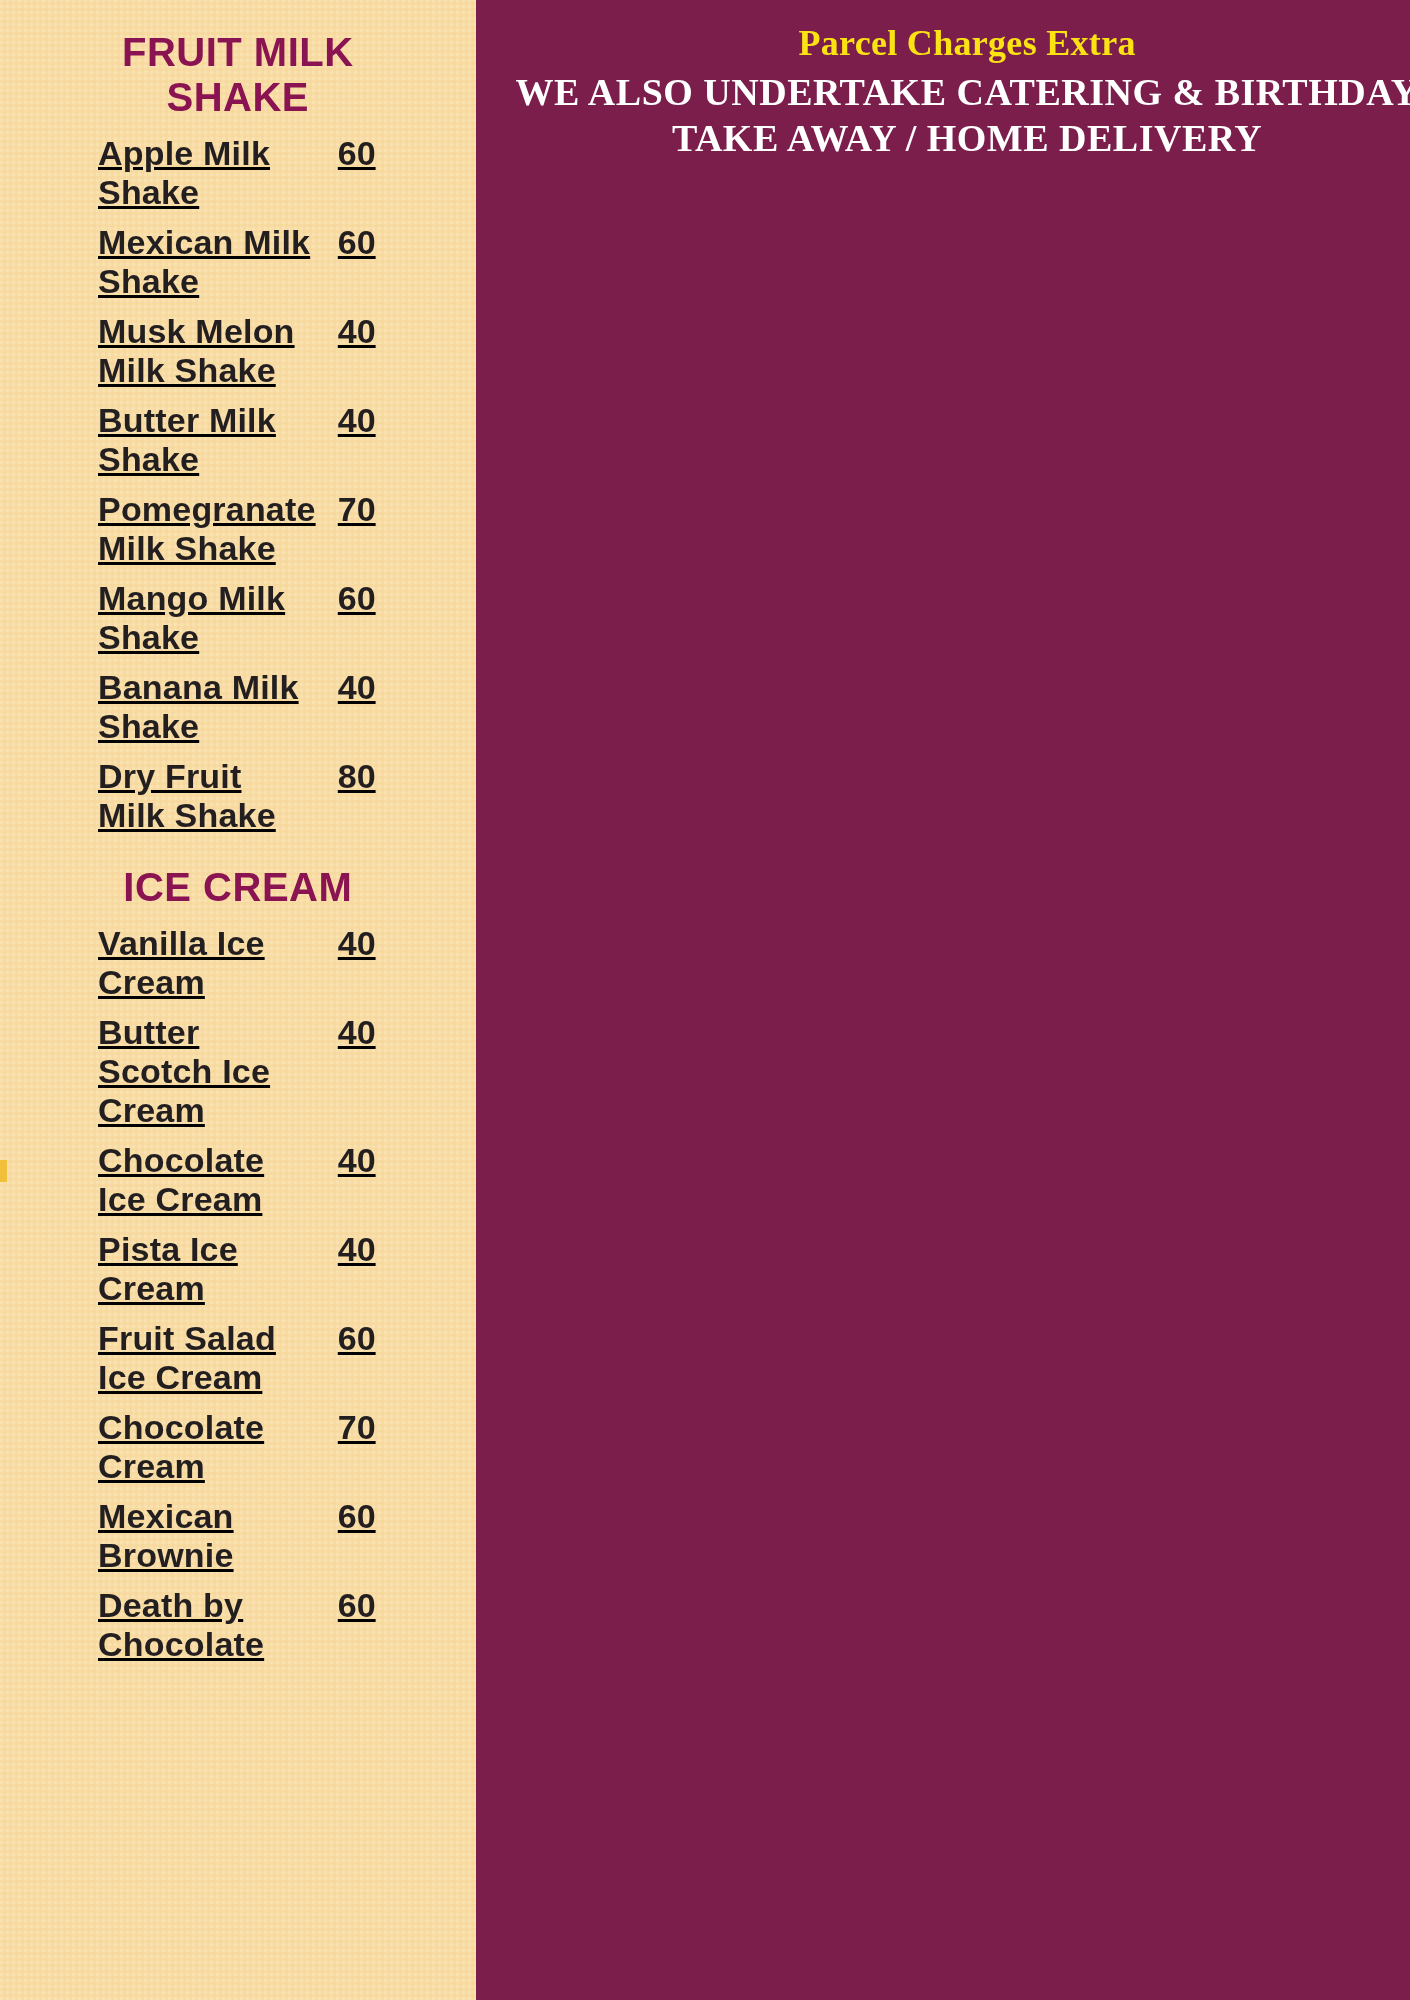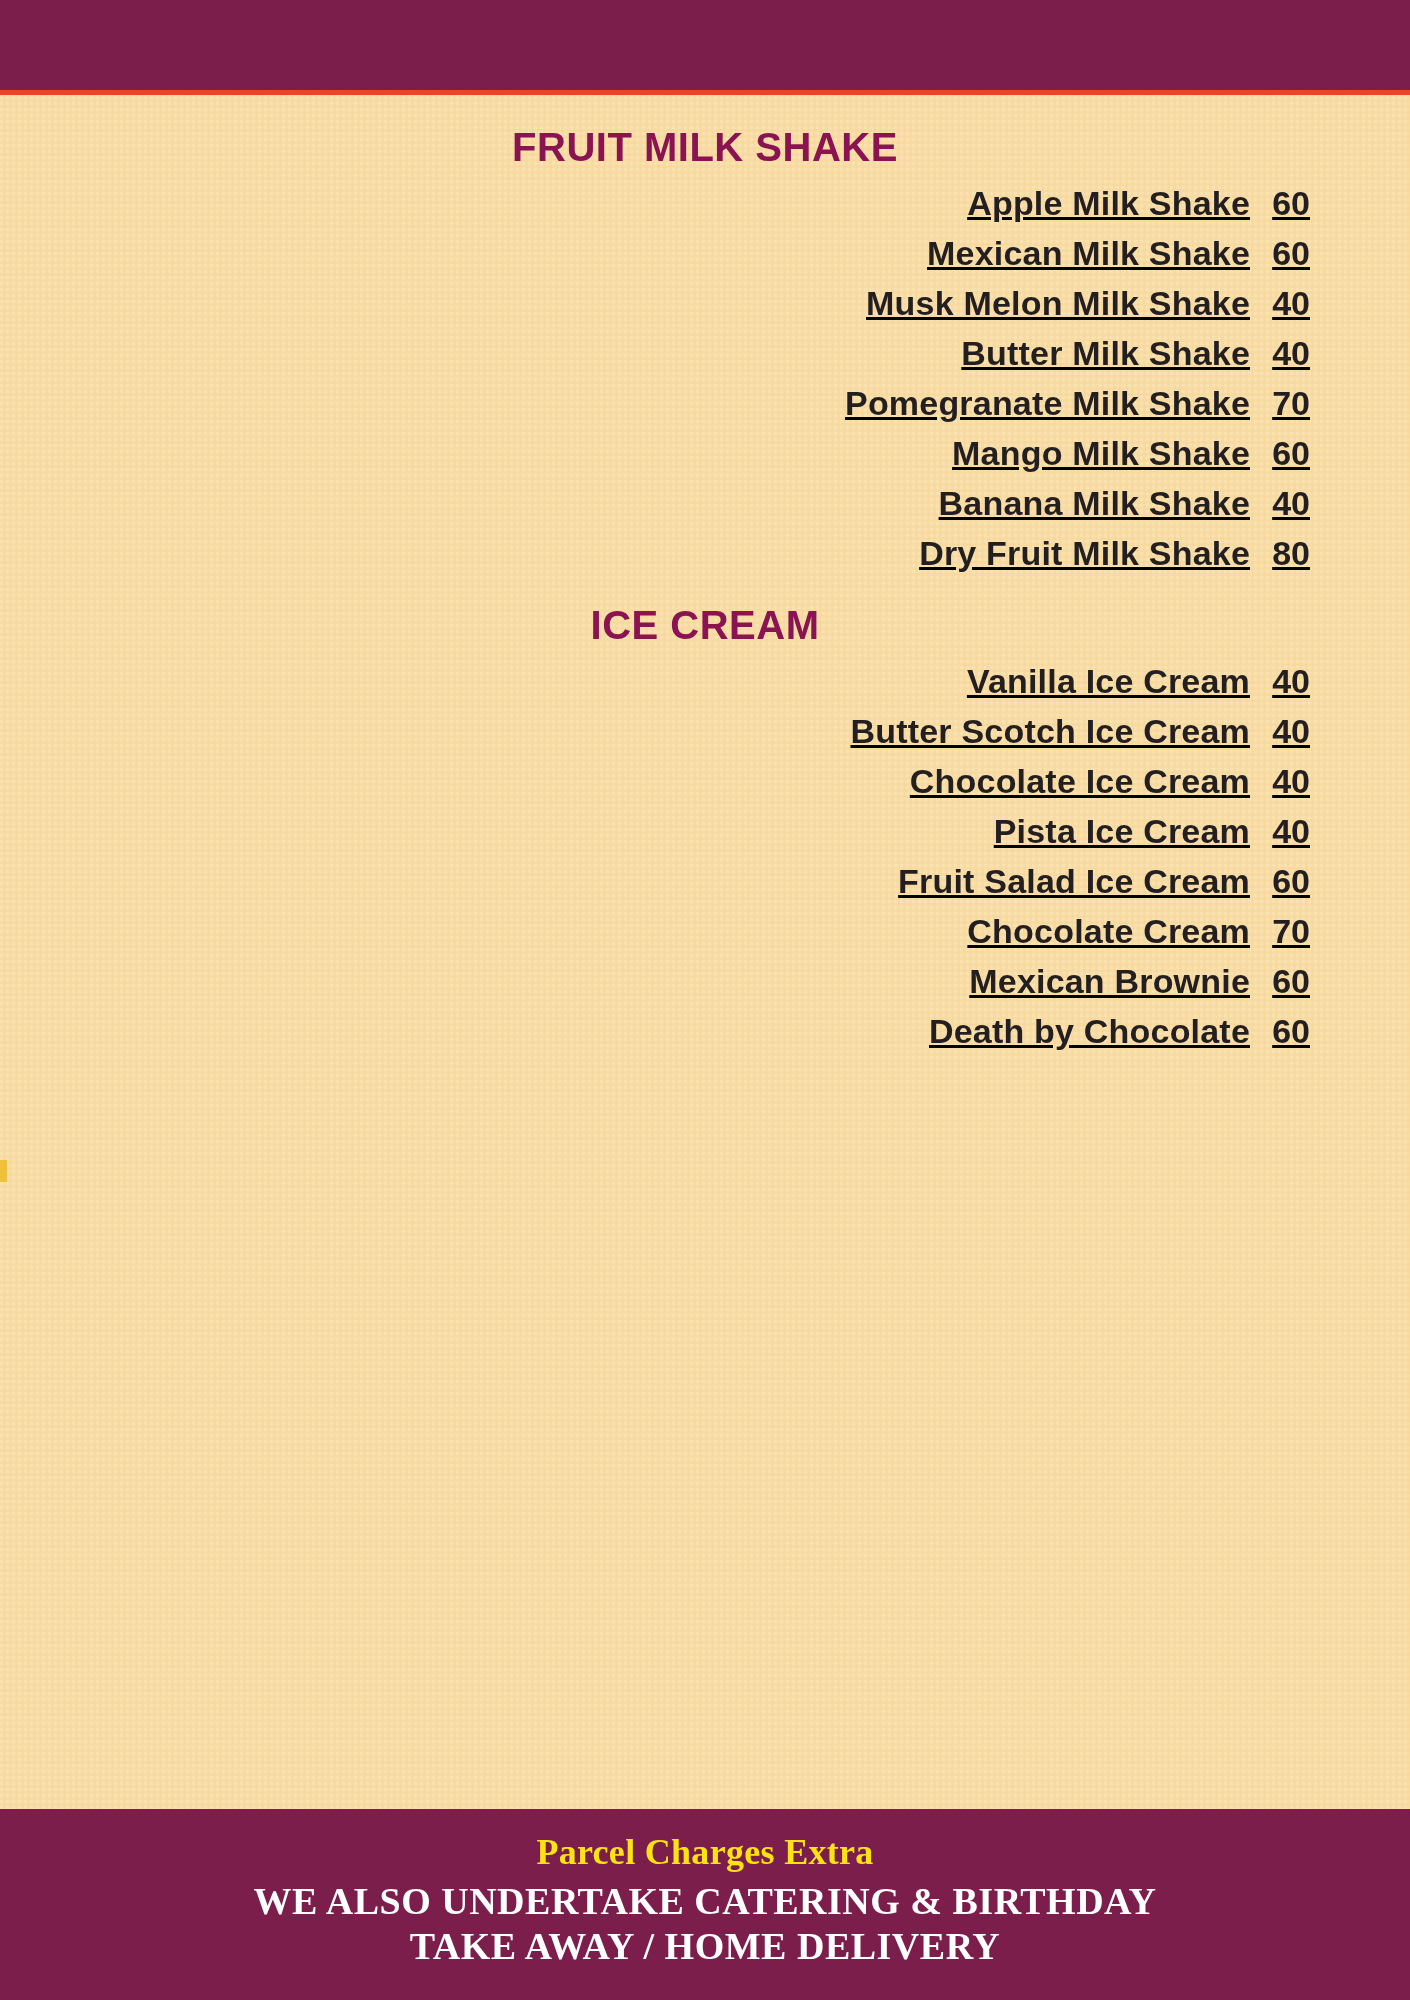"FRUIT MILK SHAKE" .page { flex-direction: column -> row }
